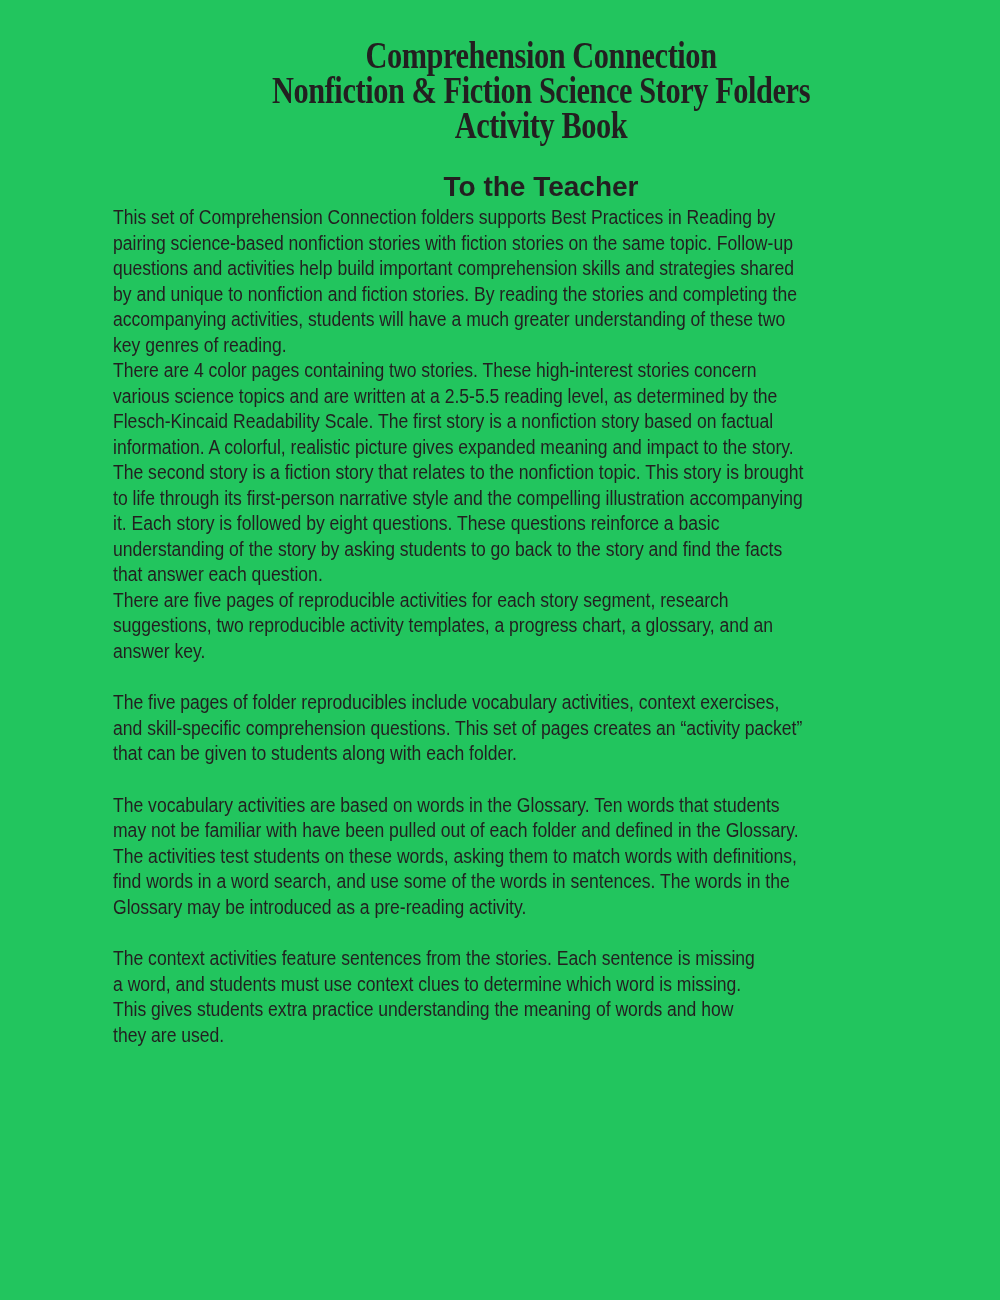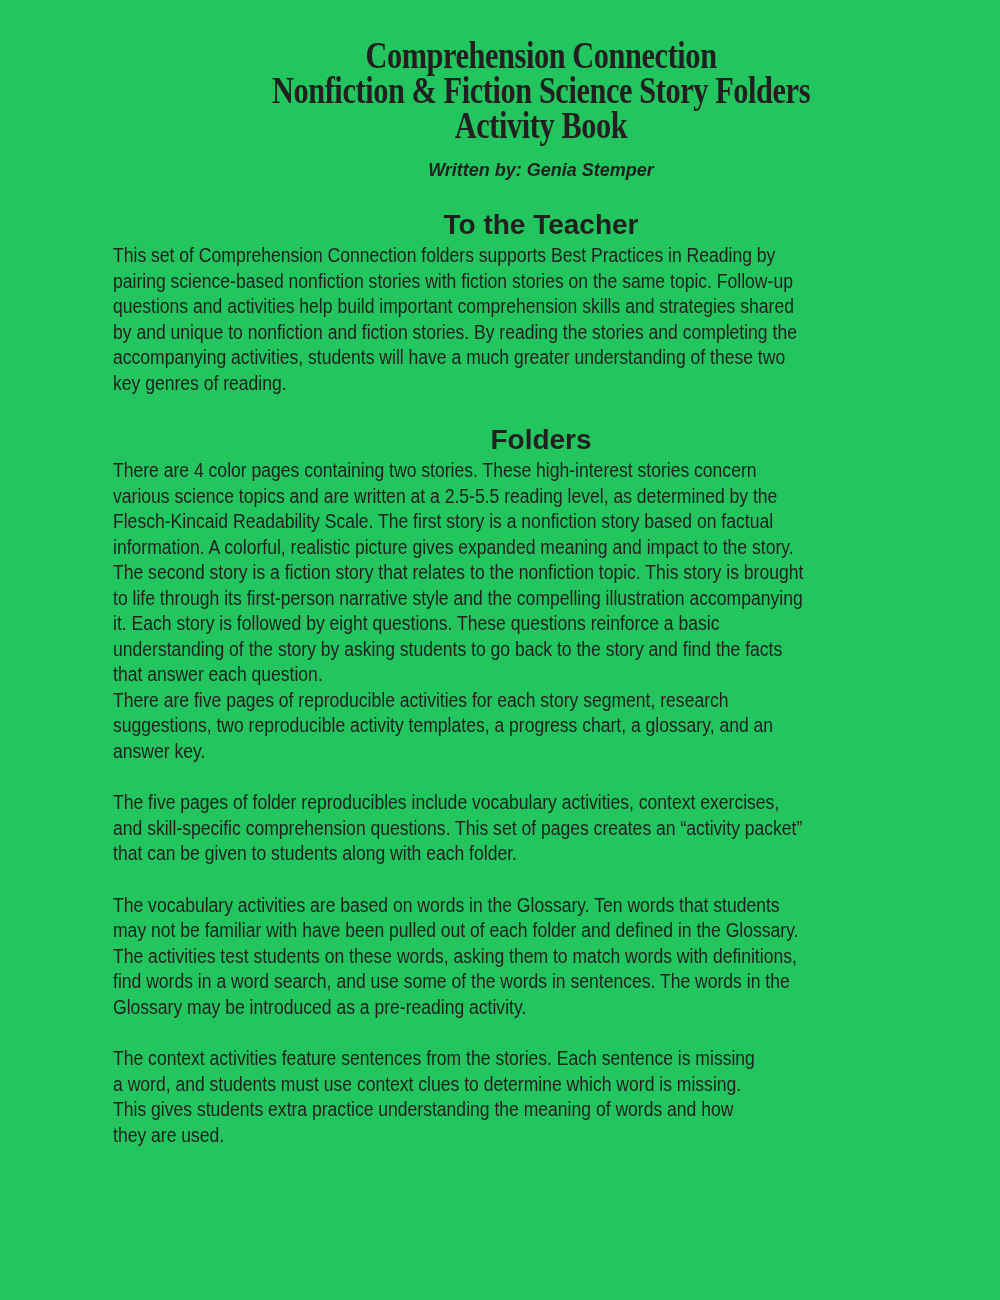"Written by: Genia Stemper" div.byline { html: <div>Written by: Genia Stemper</div> -> none }
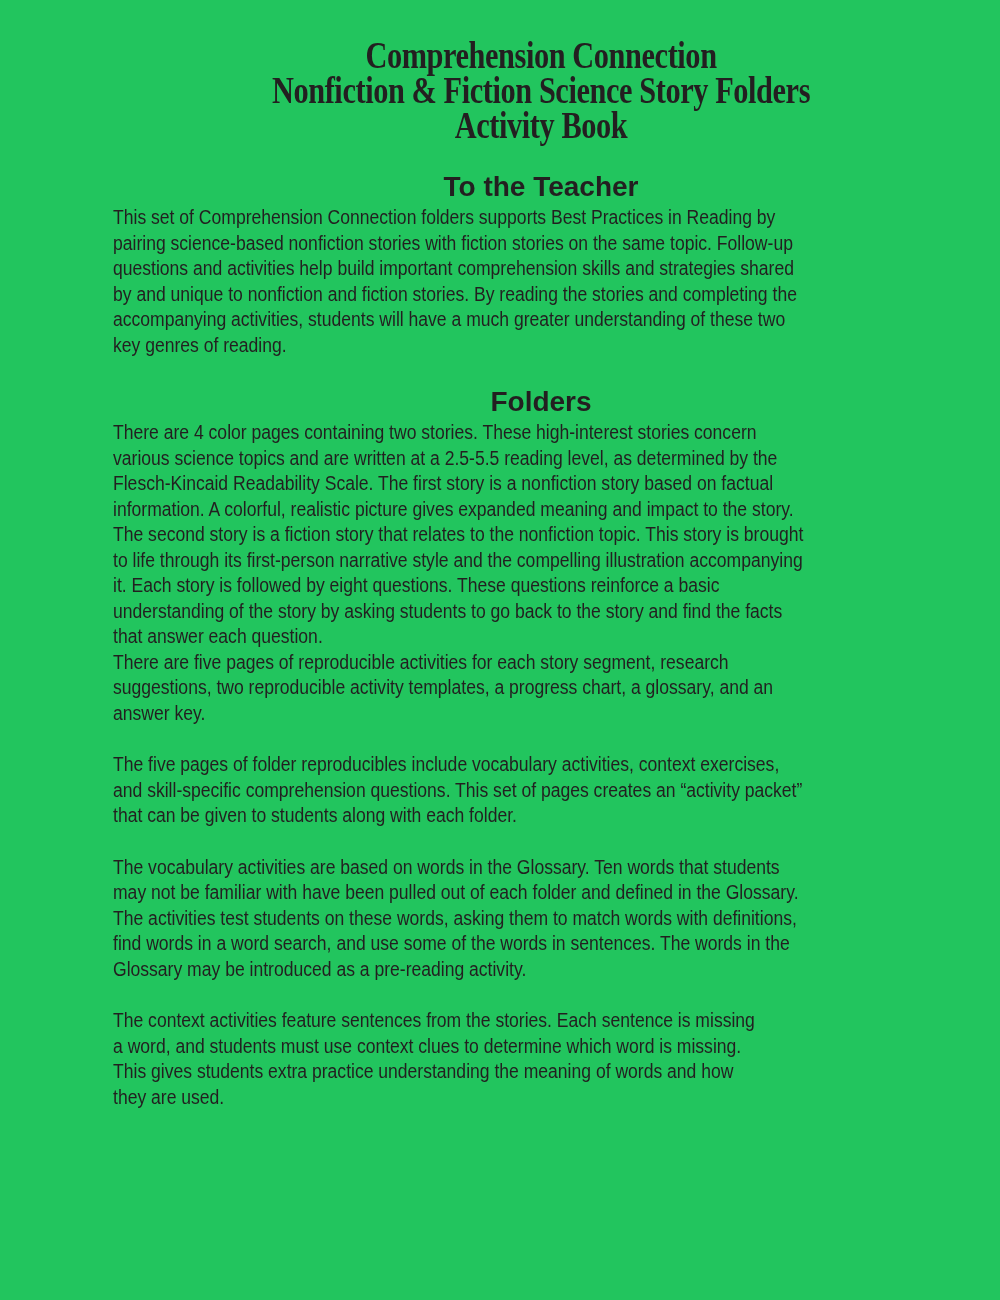"Folders" h2.section-heading { html: <h2>Folders</h2> -> none }
